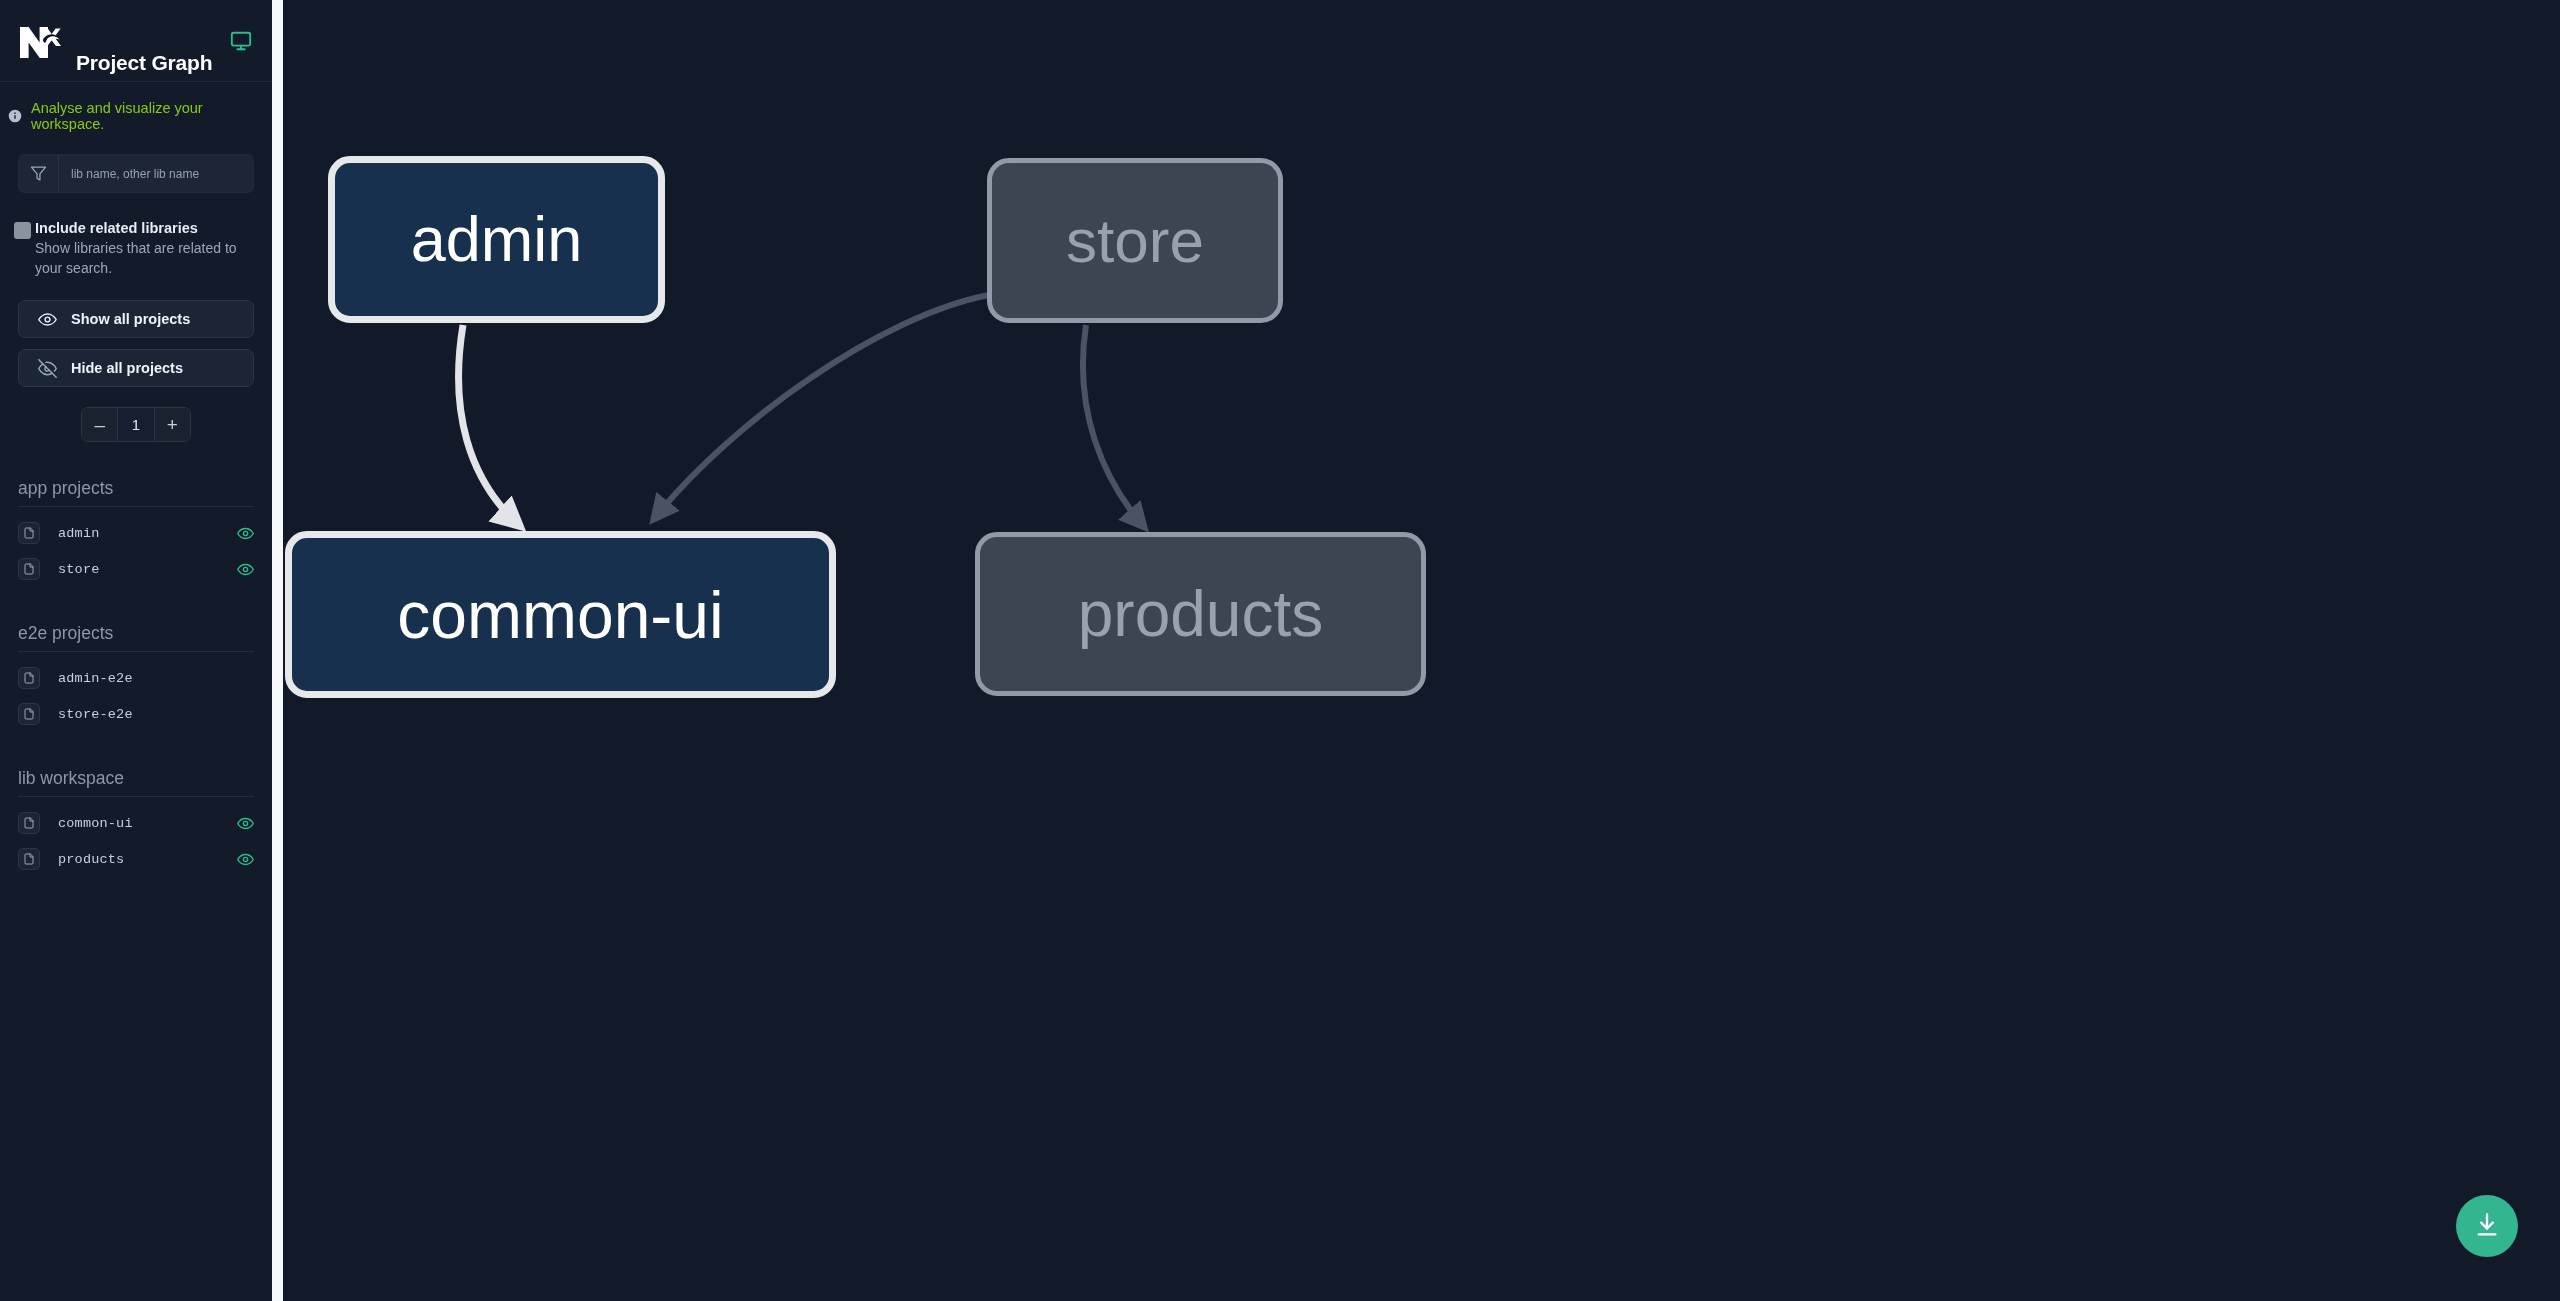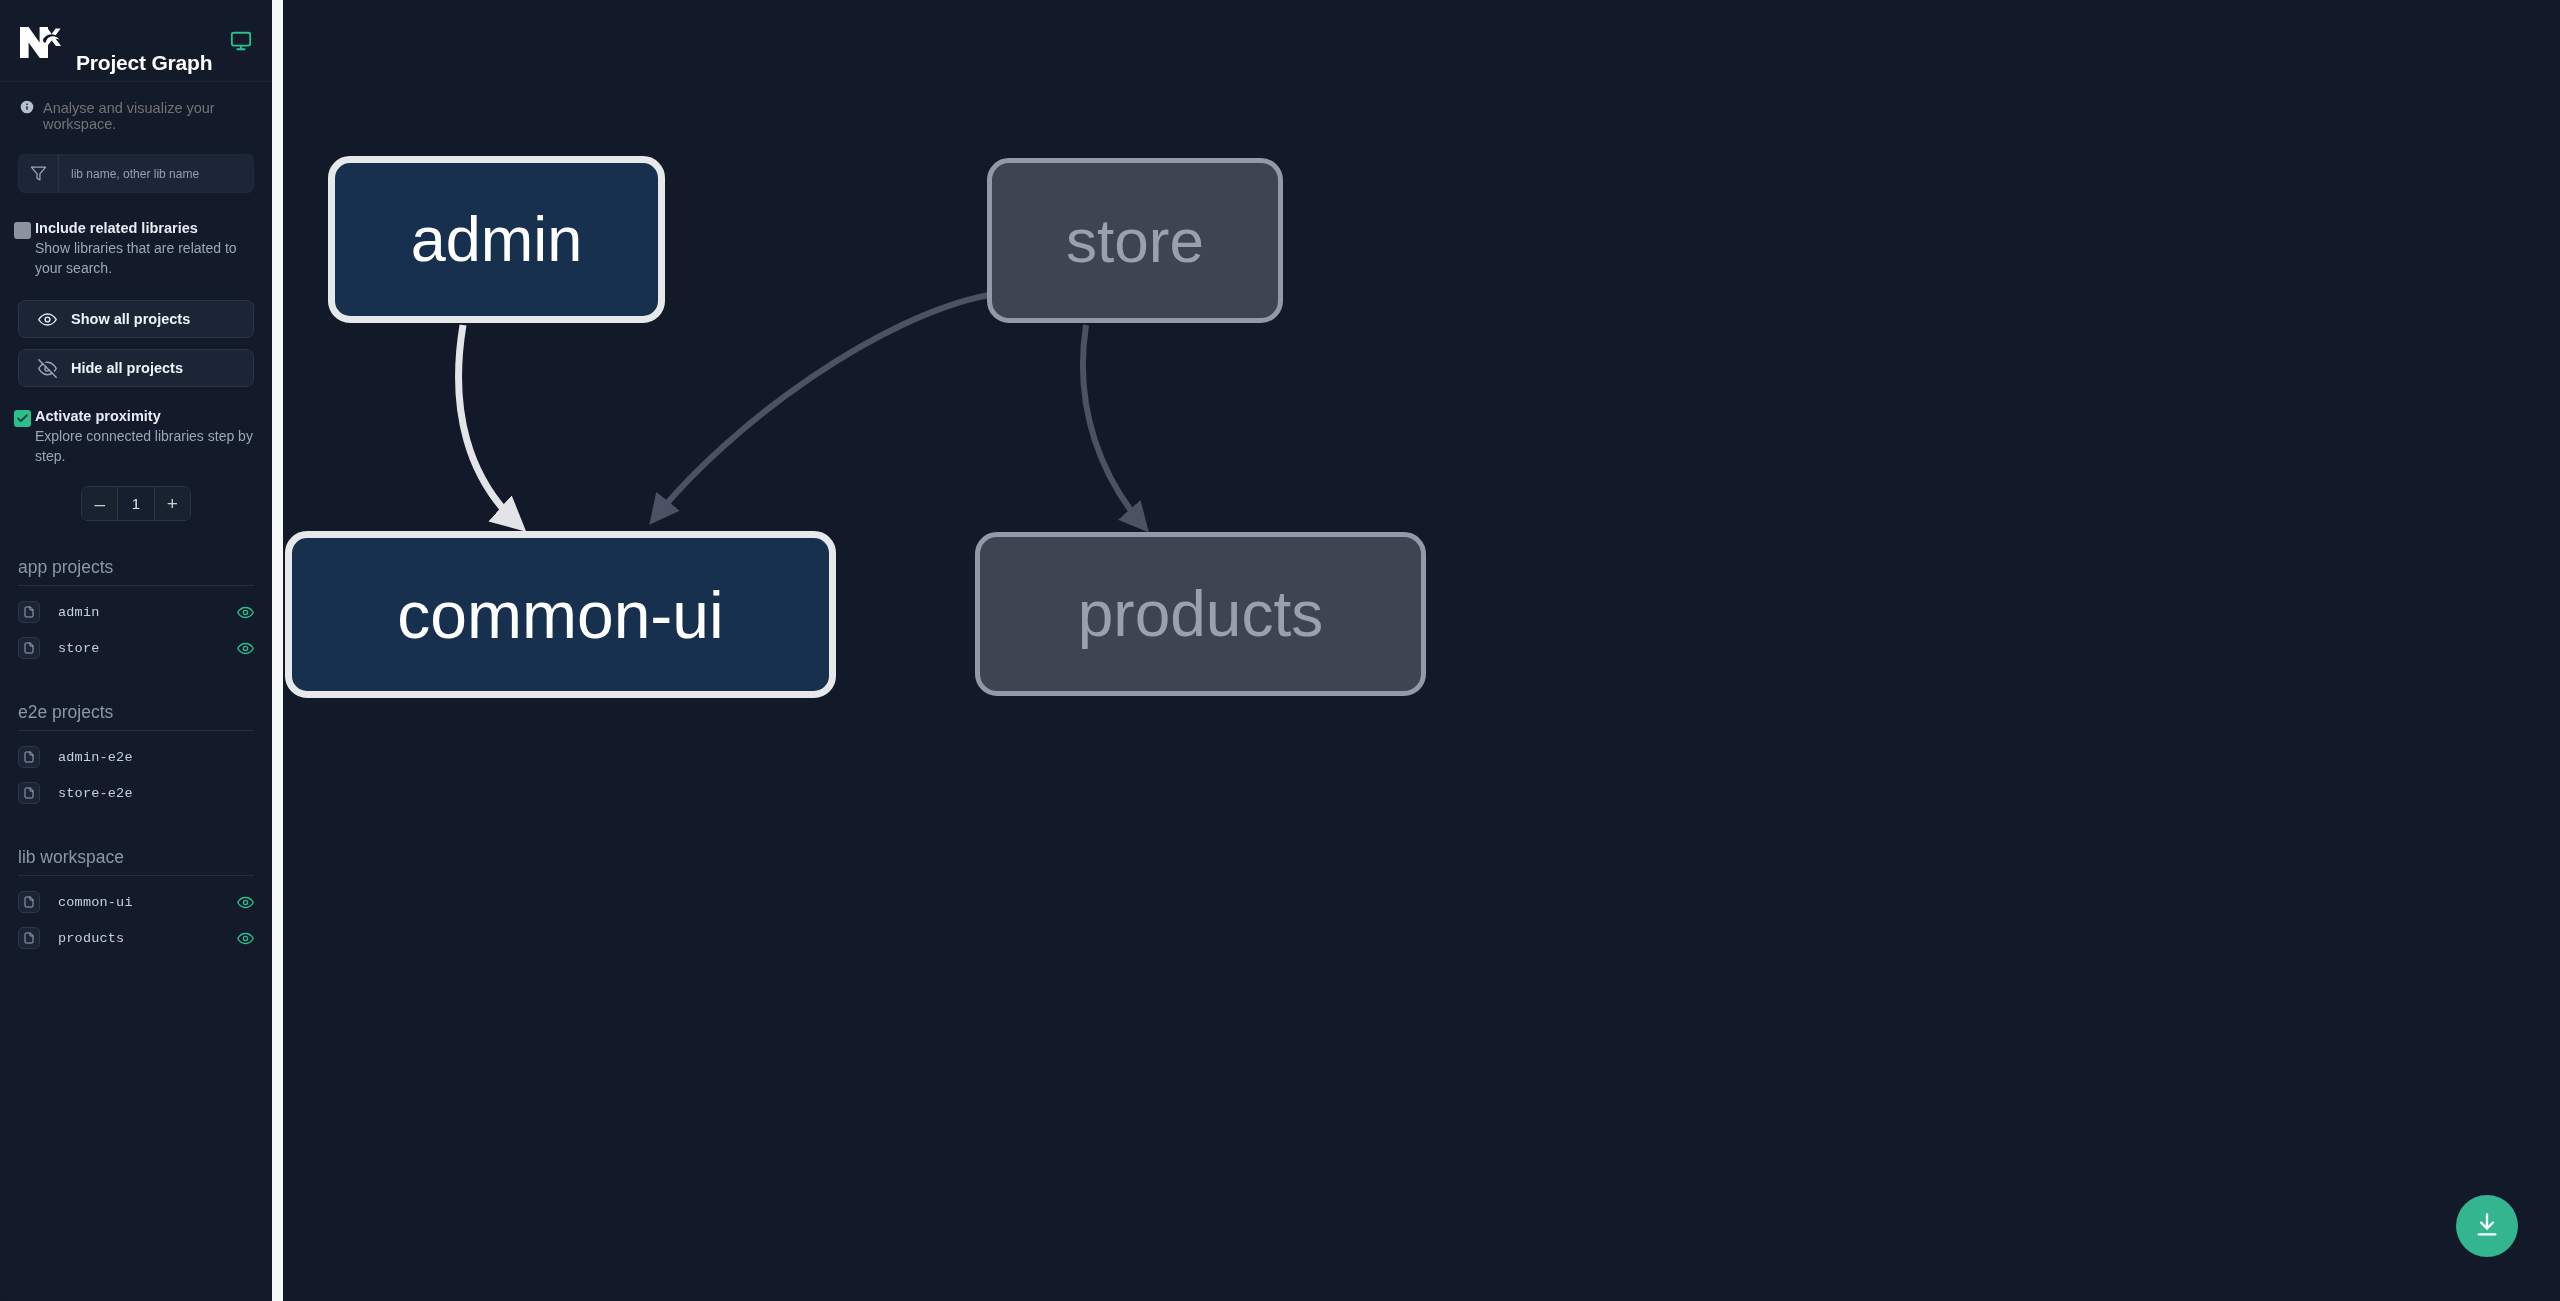"Analyse and visualize your workspace." .sb-tagline { align-items: none -> center; color: #737373 -> #84cc16; padding: 18px 18px 0 20px -> 18px 18px 0 8px }
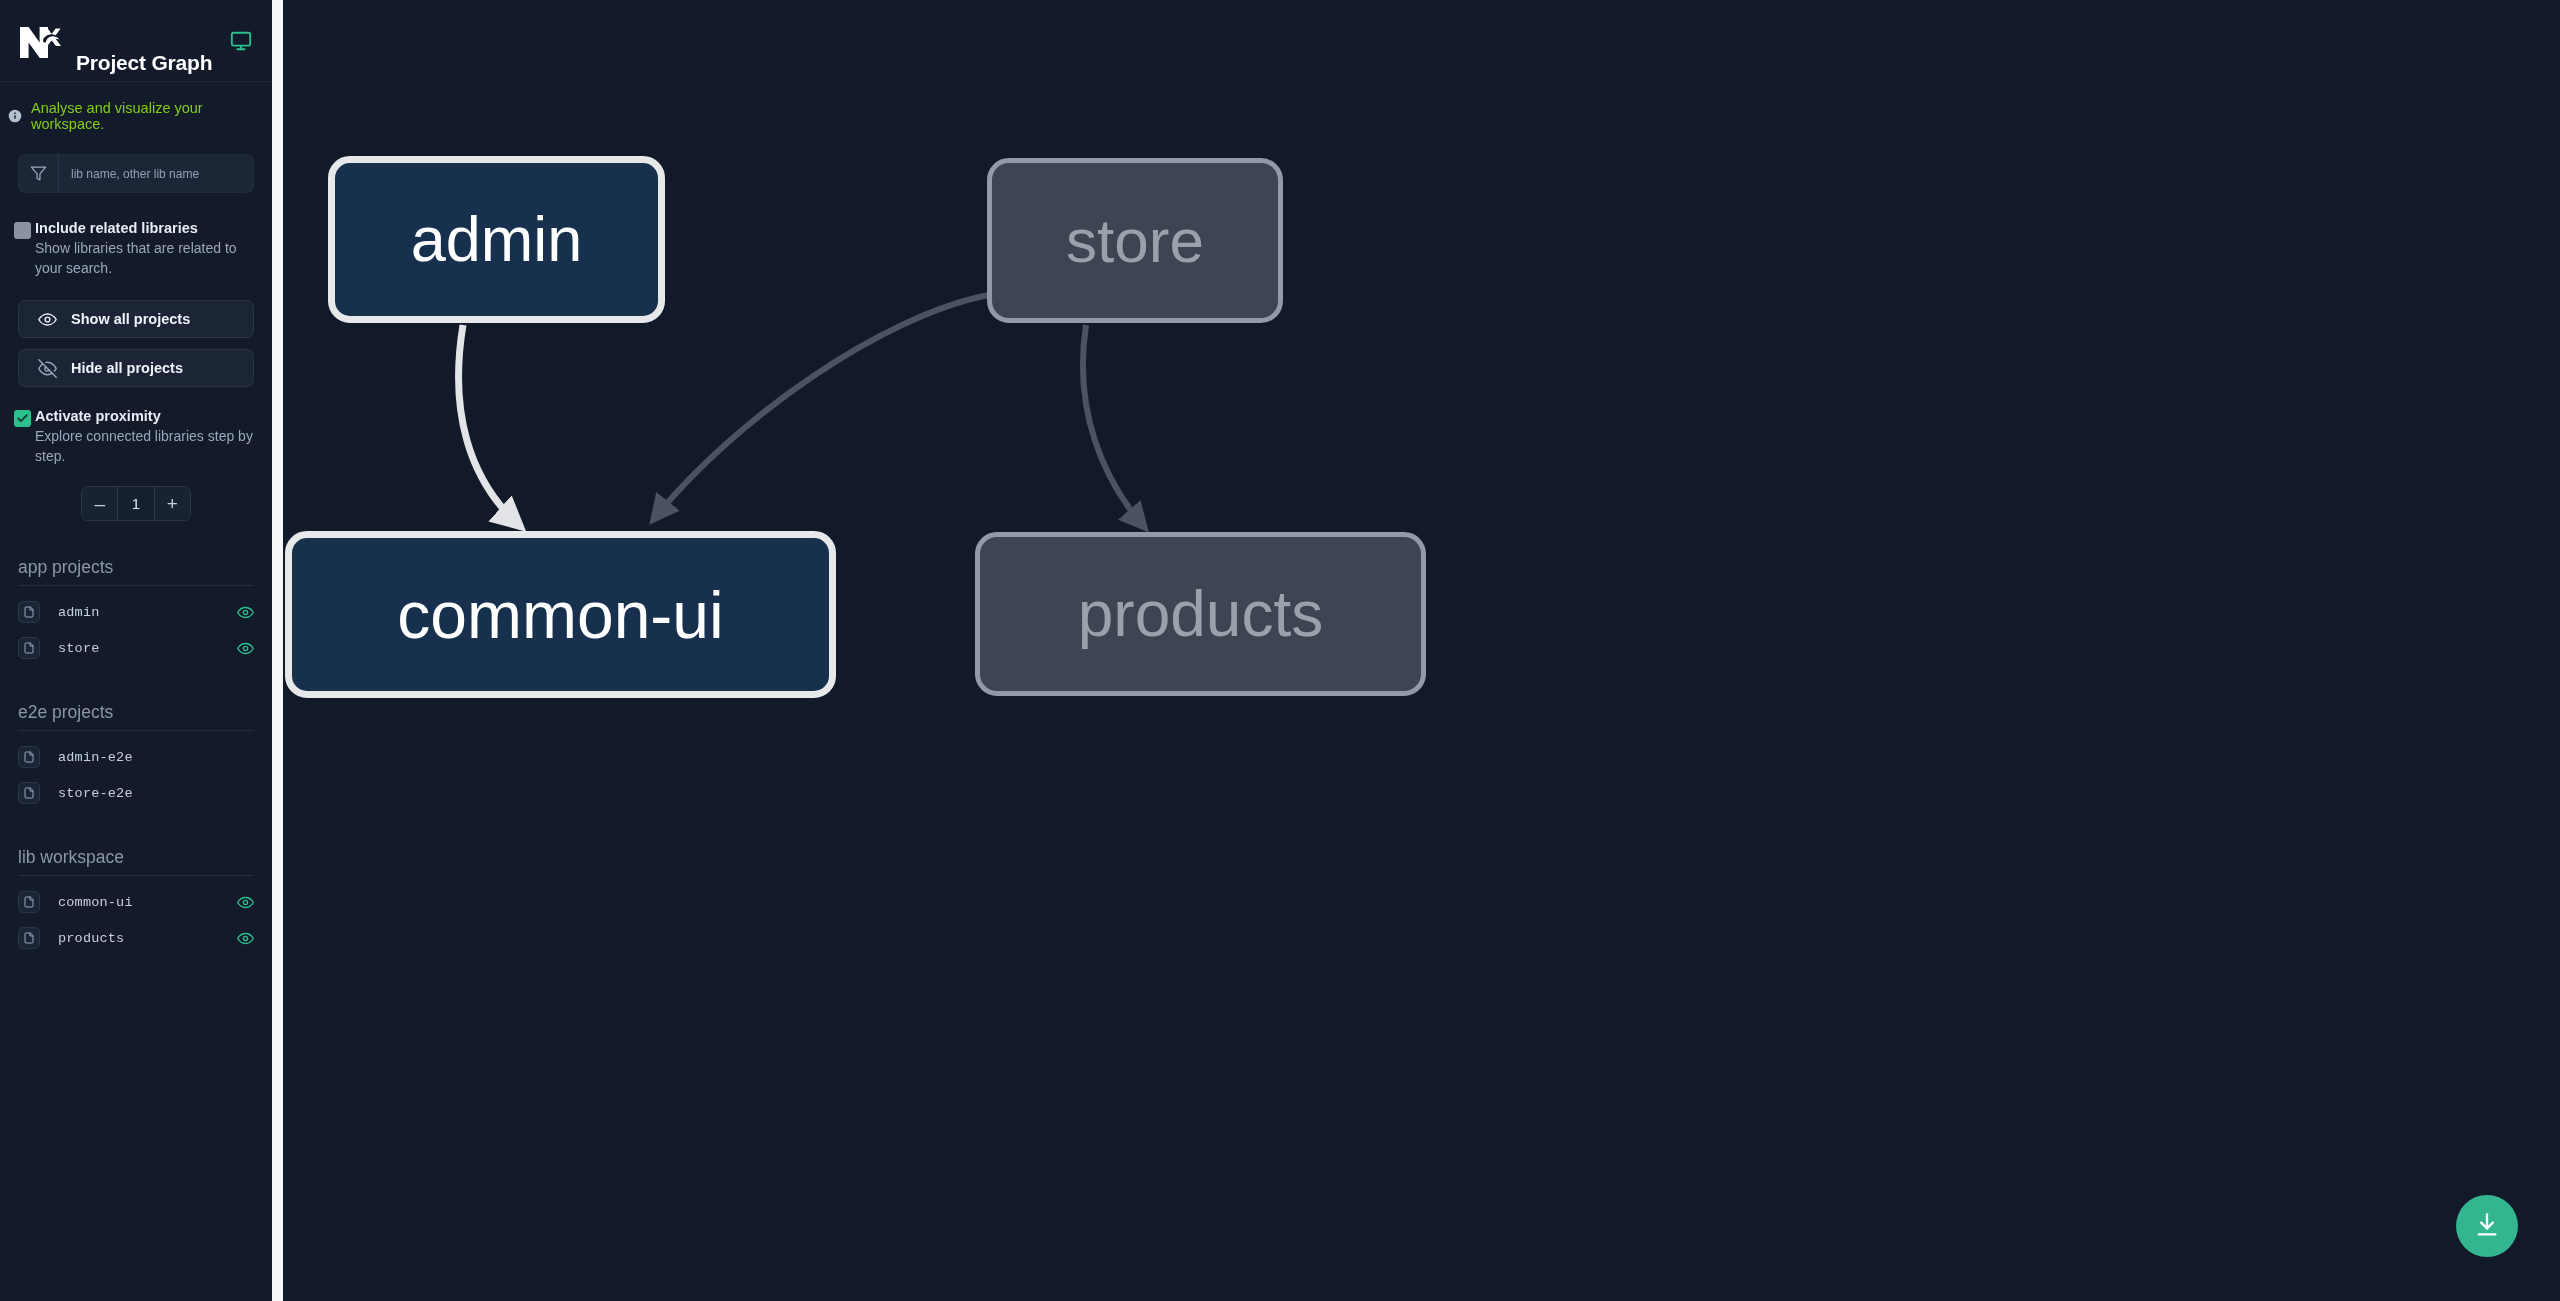"Activate proximity" div.opt-row { html: <div> <span> <svg> <polyline></polyline> </svg> </span> <span> <div>Activate proximity</div> <div>Explore connected libraries step by step.</div> </span> </div> -> none }
